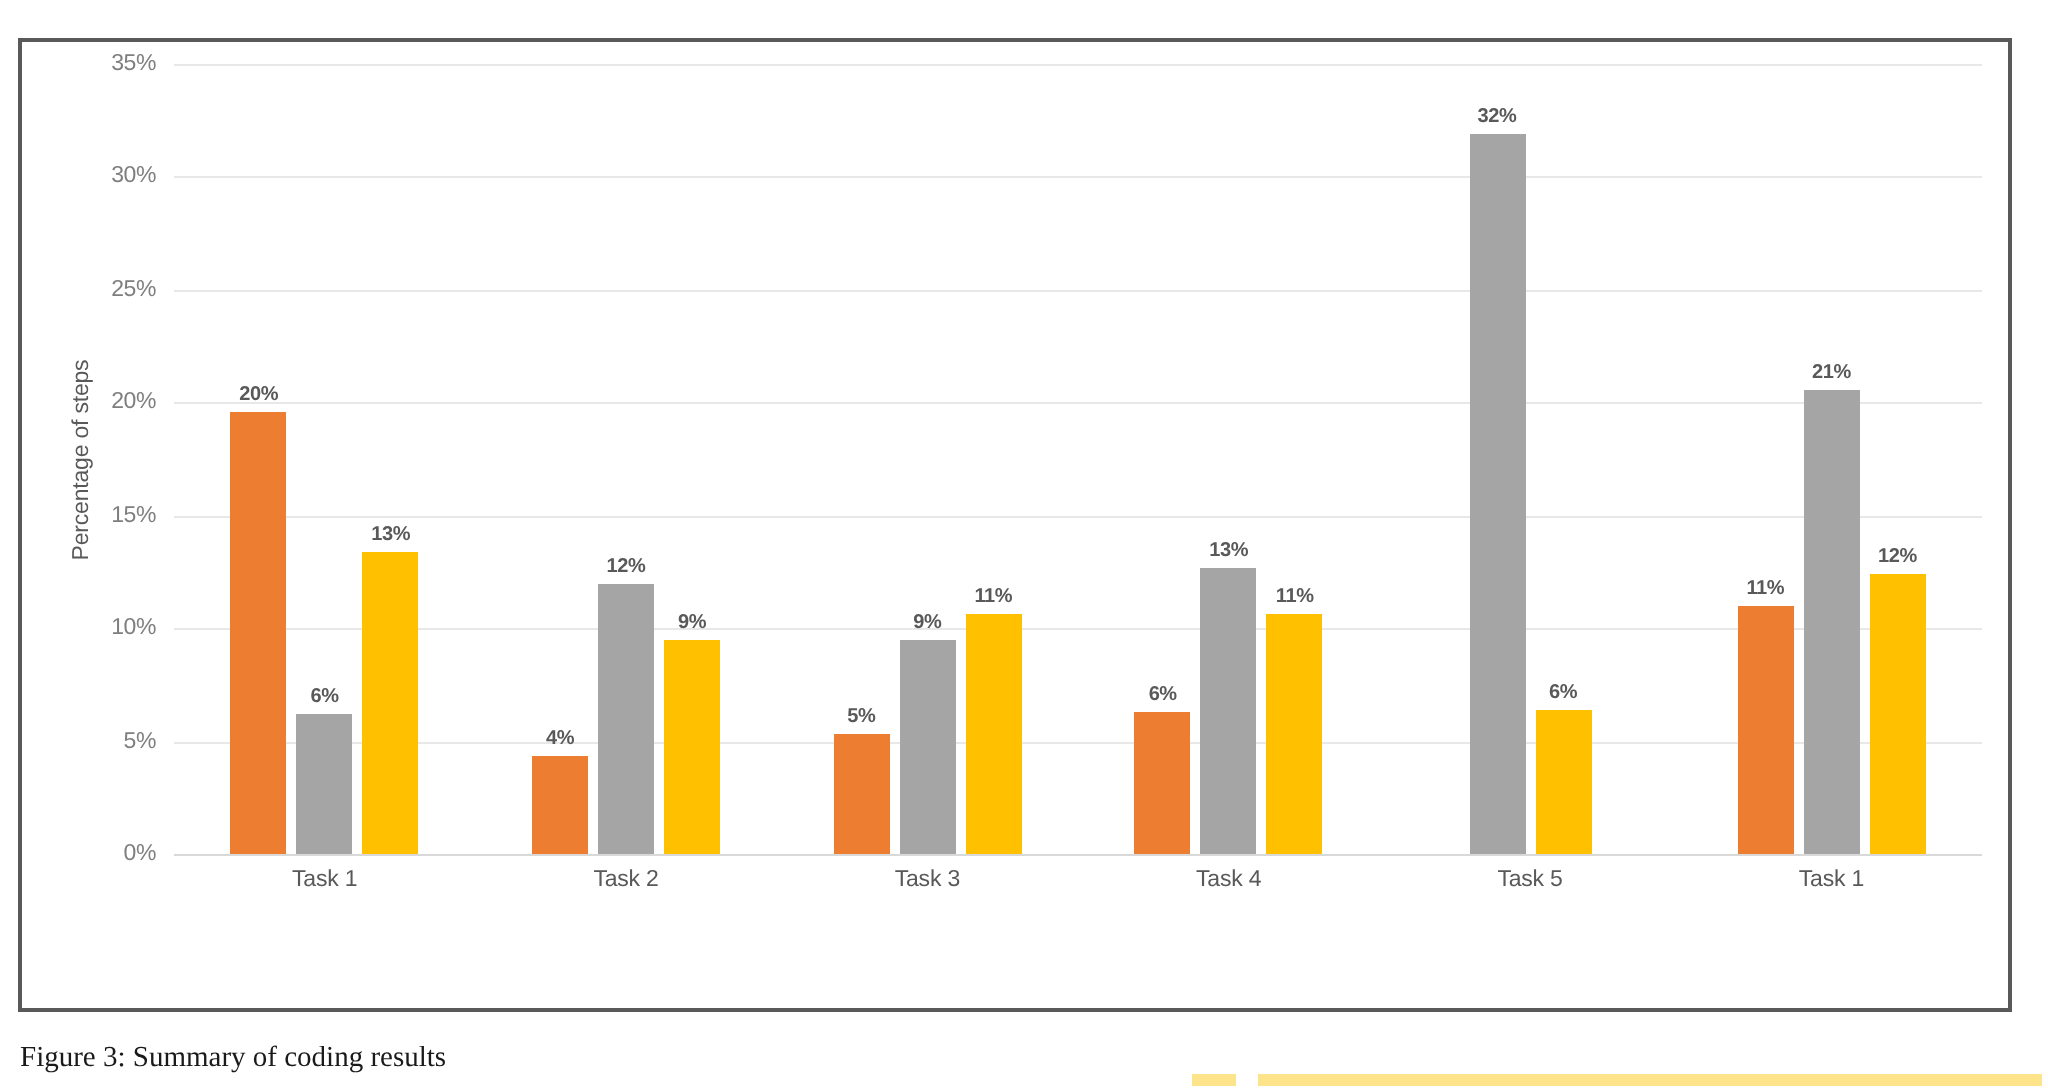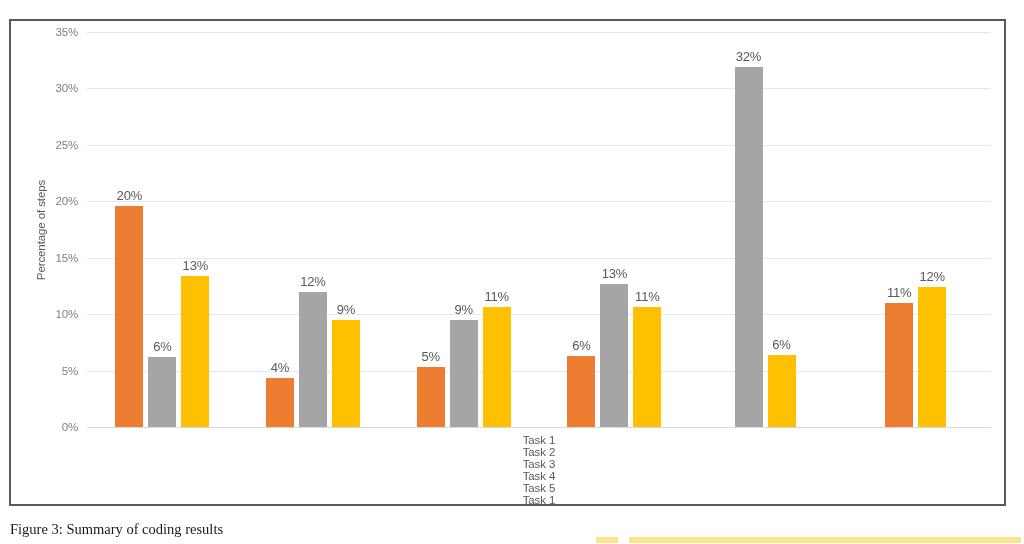"32%" .bar-label { font-size: 13px -> 10px; font-weight: none -> bold }
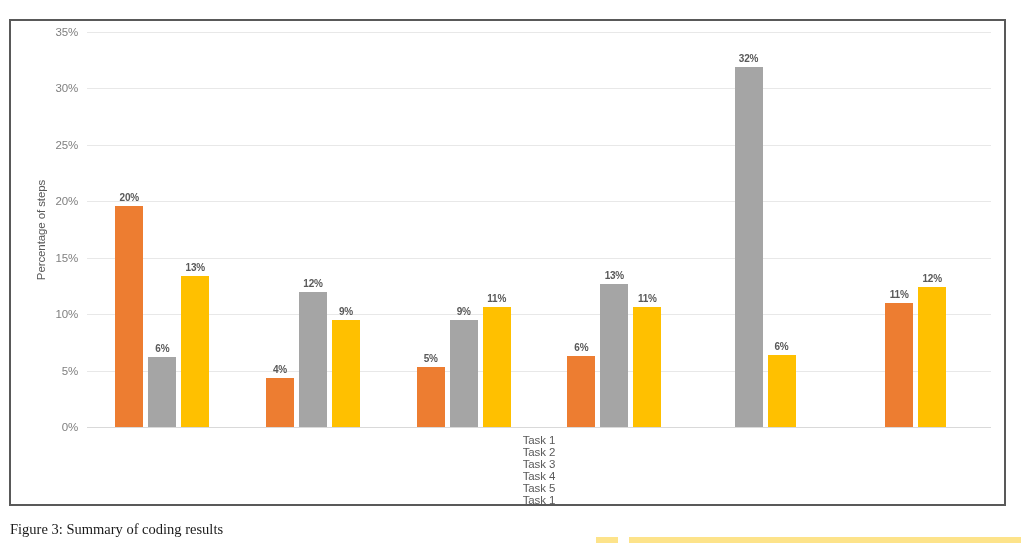"21%" div.bar-wrap { html: none -> <div> <div>21%</div> <div></div> </div> }
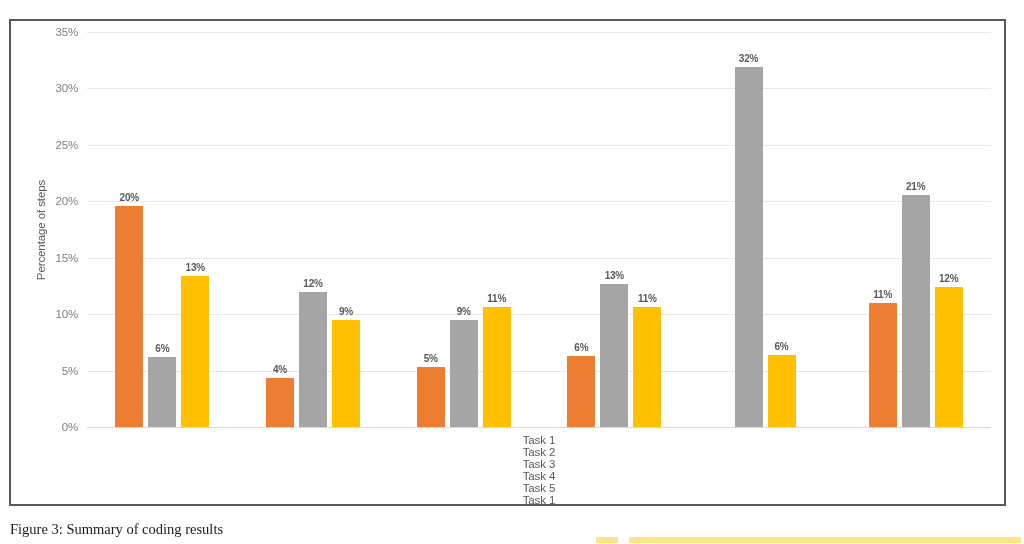"Task 1" #x-labels { flex-direction: column -> none }
